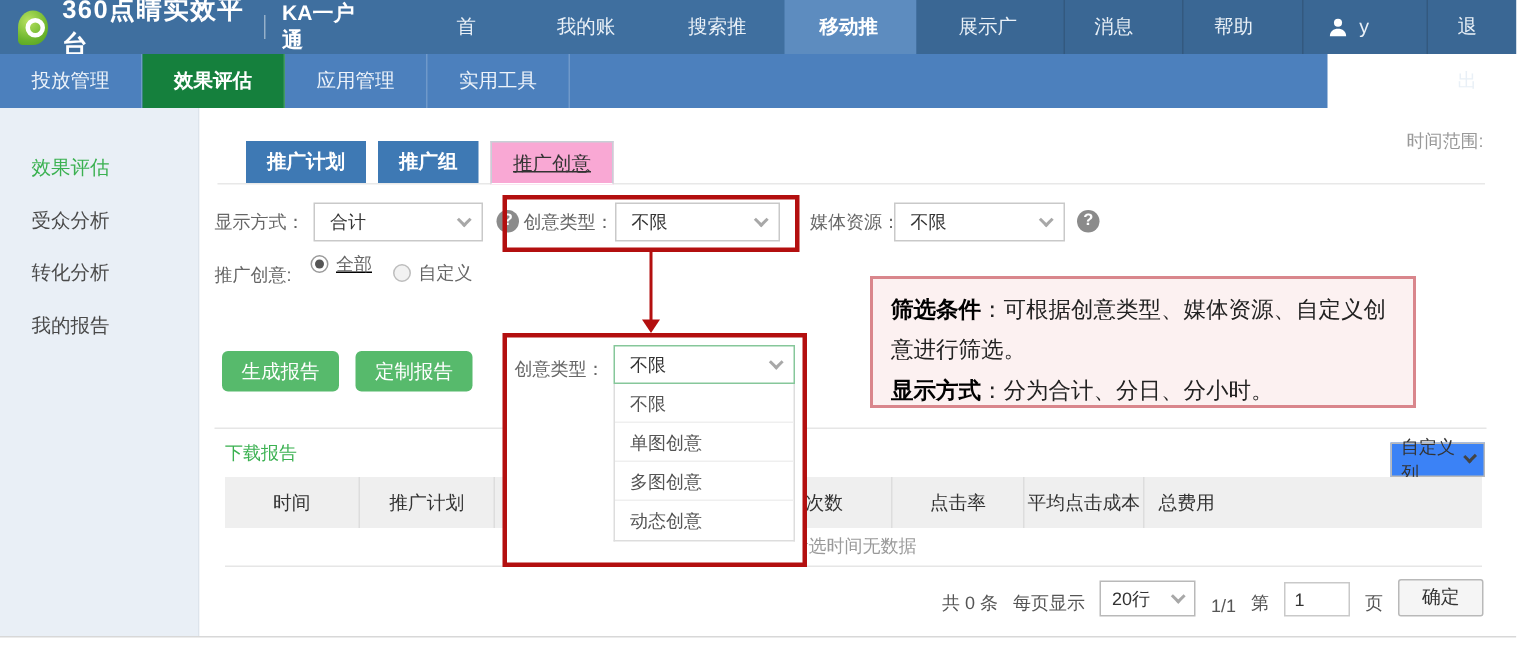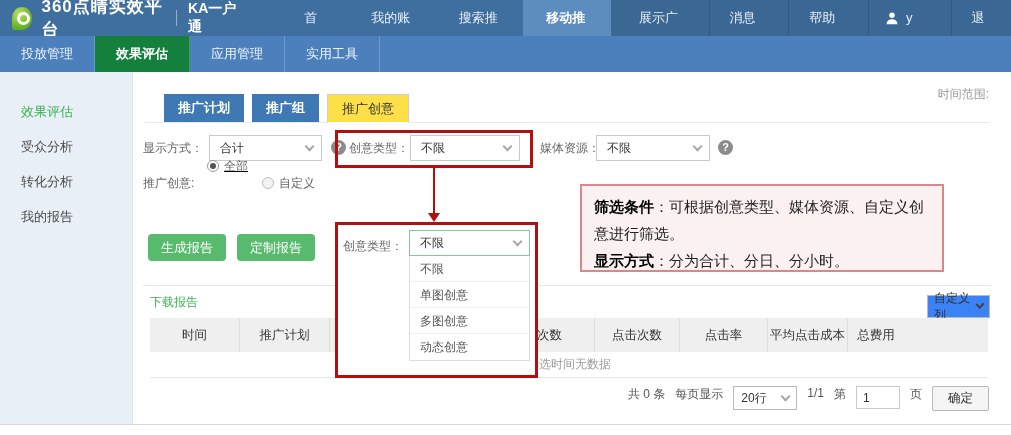"投放管理" .subnav { width: 1011px -> 885px }
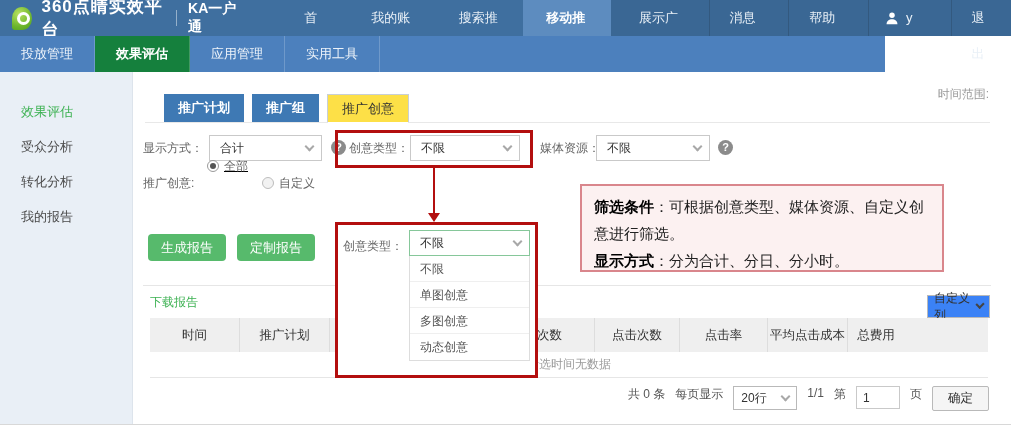"推广创意" .tab.active { background: #fde047 -> #f9a8d4; text-decoration: none -> underline }
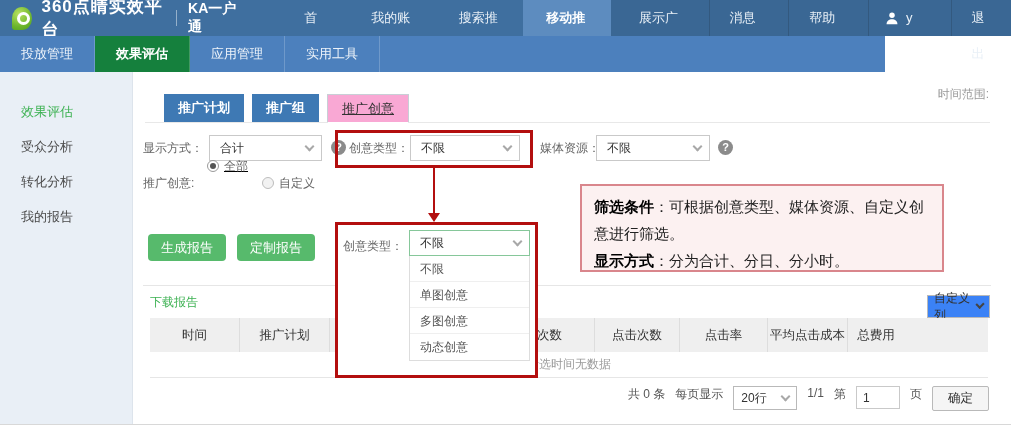"全部" span { top: 84px -> 95px }
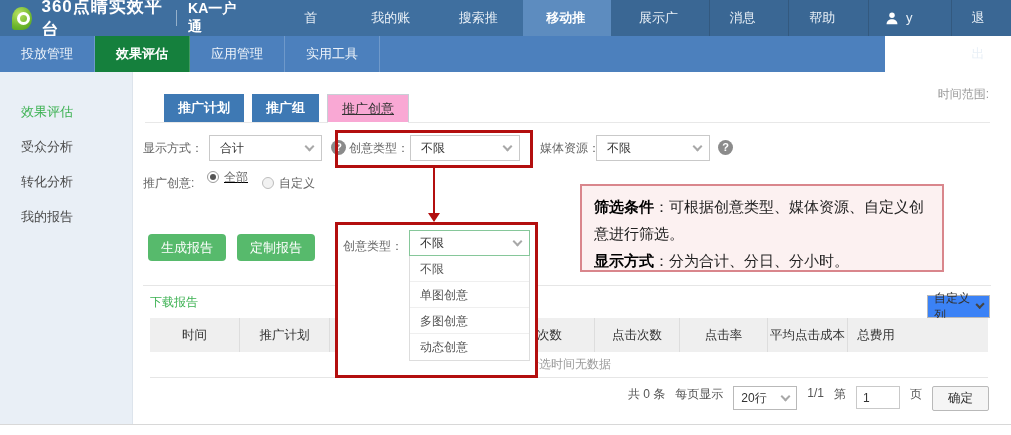"点击次数" span.th { html: <span>点击次数</span> -> none }
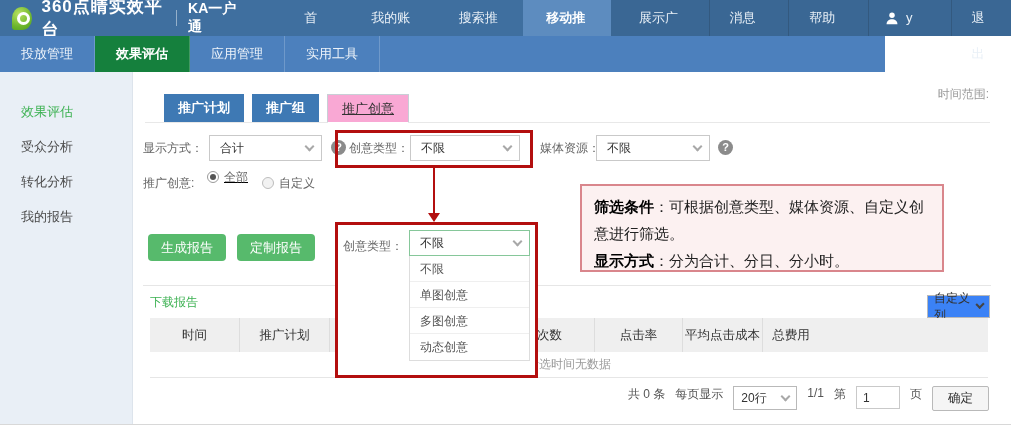"共 0 条" .pager { align-items: flex-start -> flex-end }
